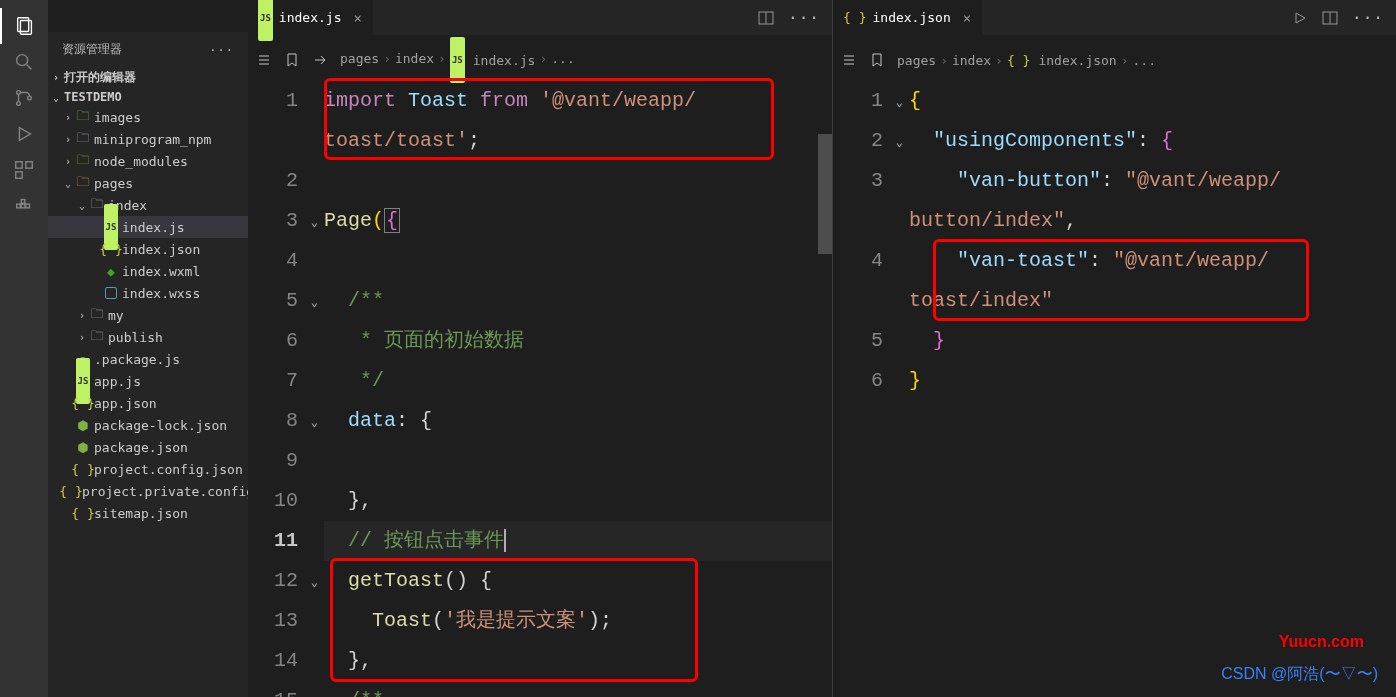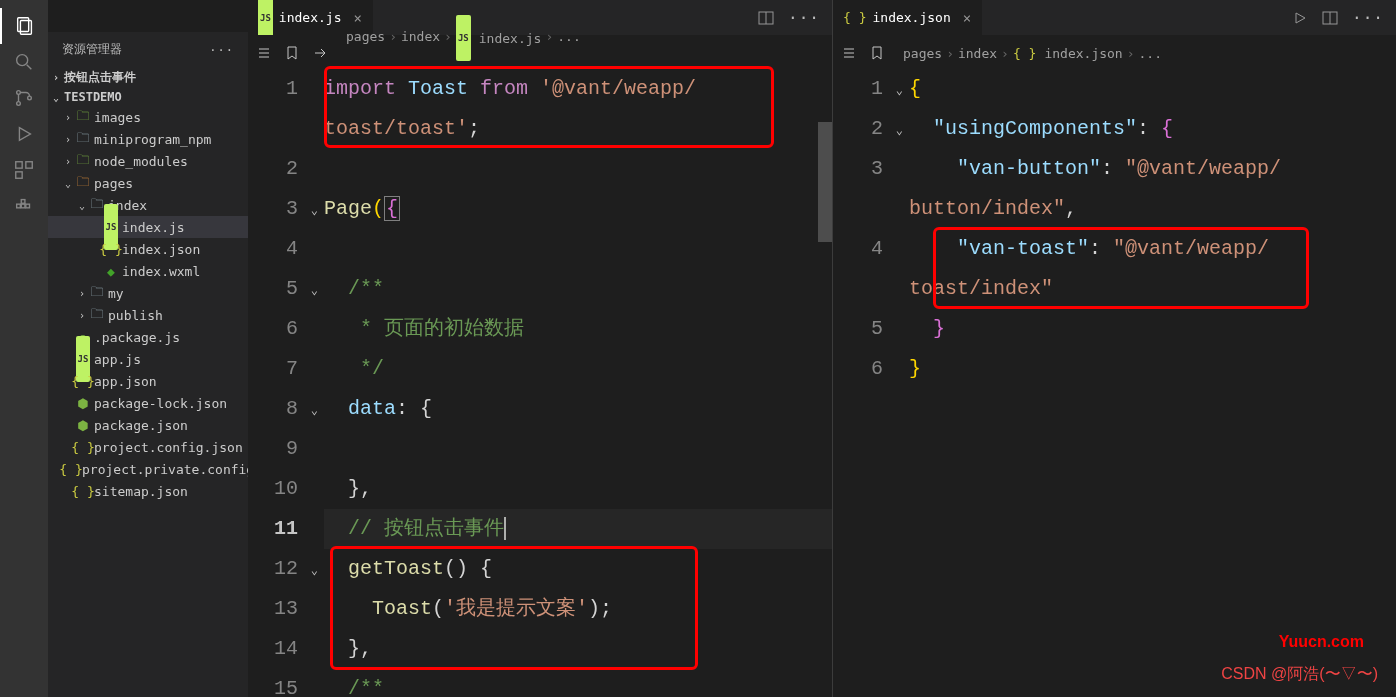"pages index" .breadcrumb { align-items: flex-end -> center; gap: 6px -> 0; margin-top: none -> 12px }
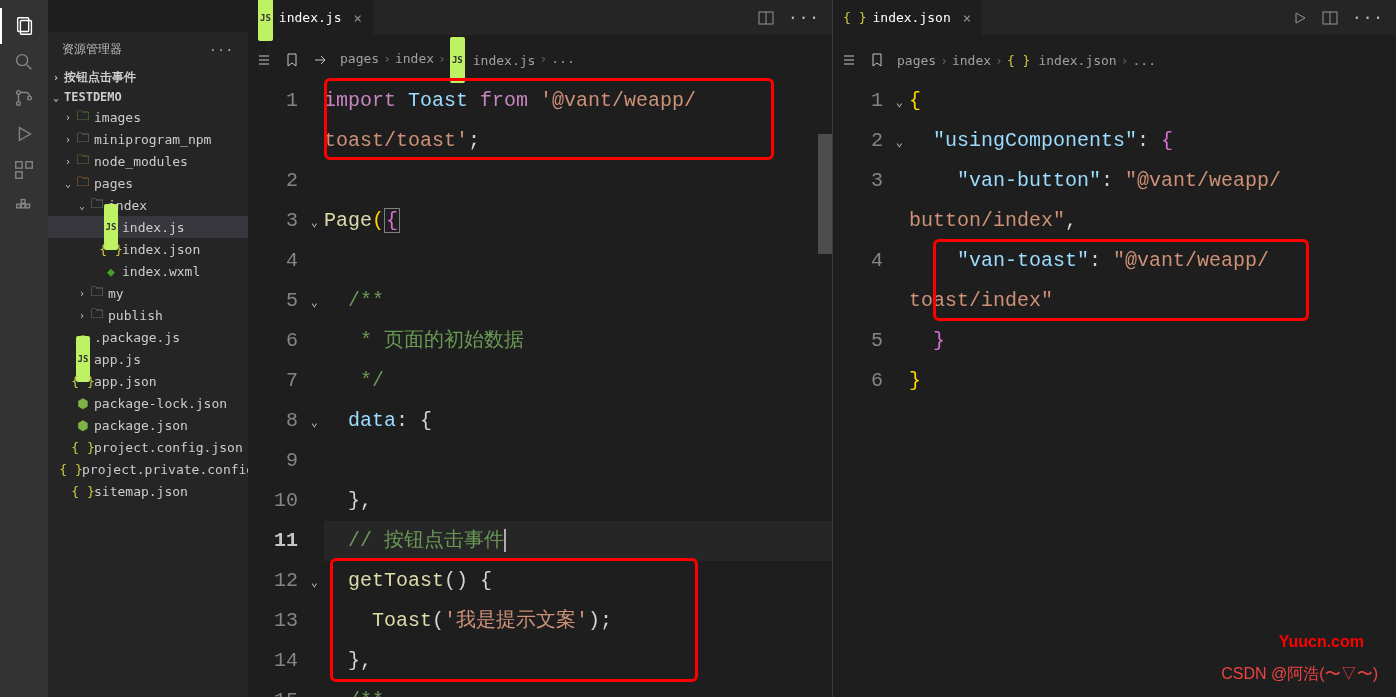"按钮点击事件" span { text: 按钮点击事件 -> 打开的编辑器 }
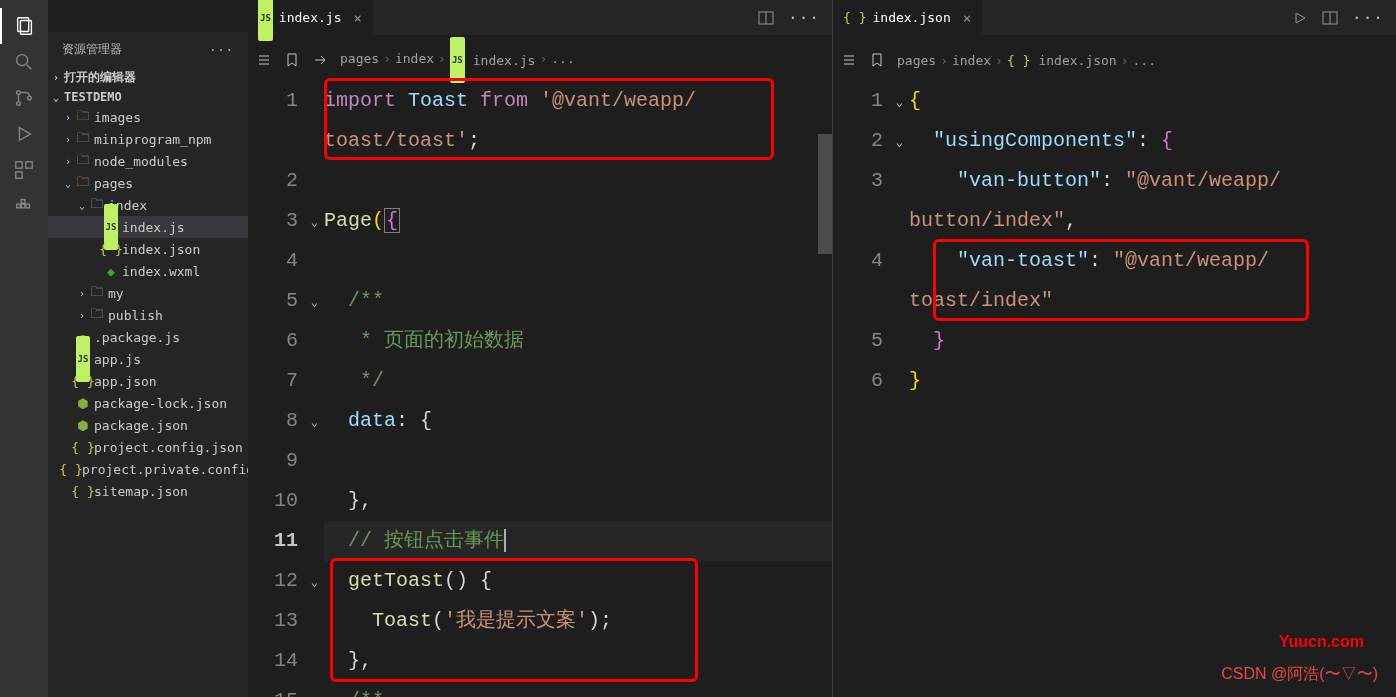"index.wxss" div.tree-item { html: none -> <div> <span></span> <span> <span></span> </span> <span>index.wxss</span> </div> }
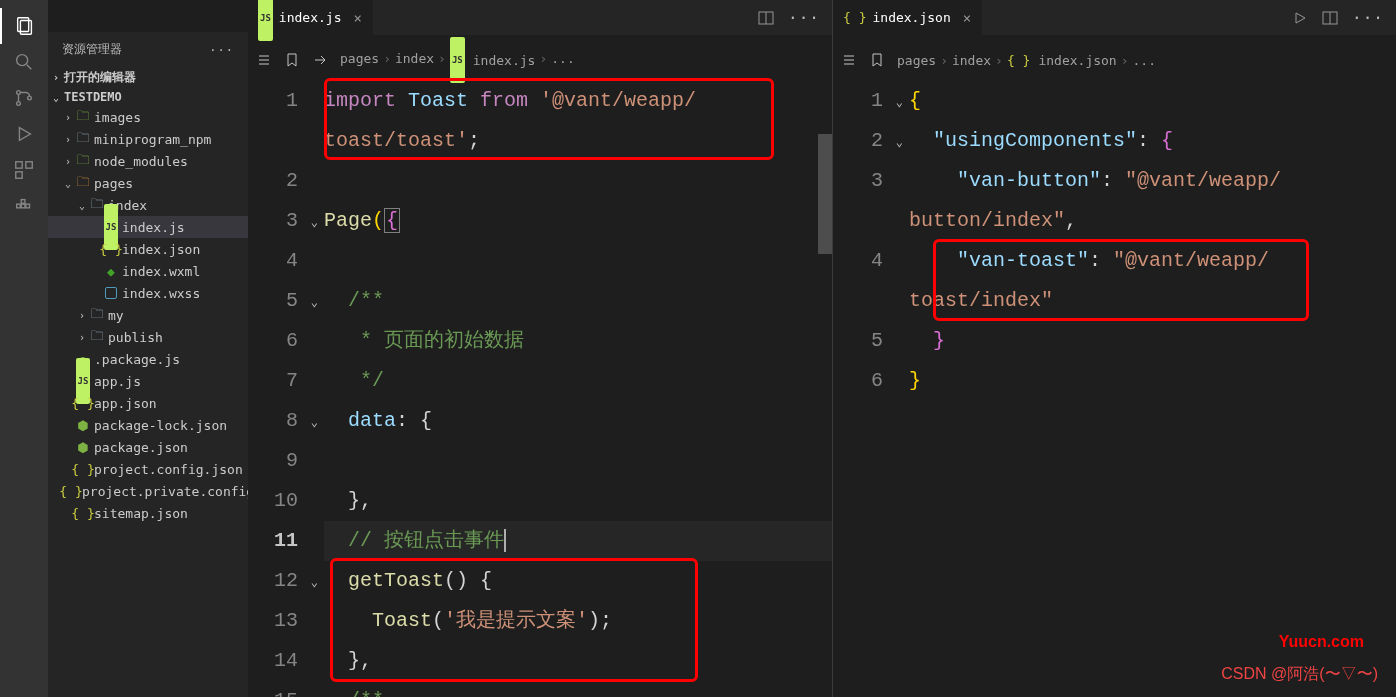"CSDN @阿浩(〜▽〜)" .footer-note { color: #ef4444 -> #3b82f6 }
